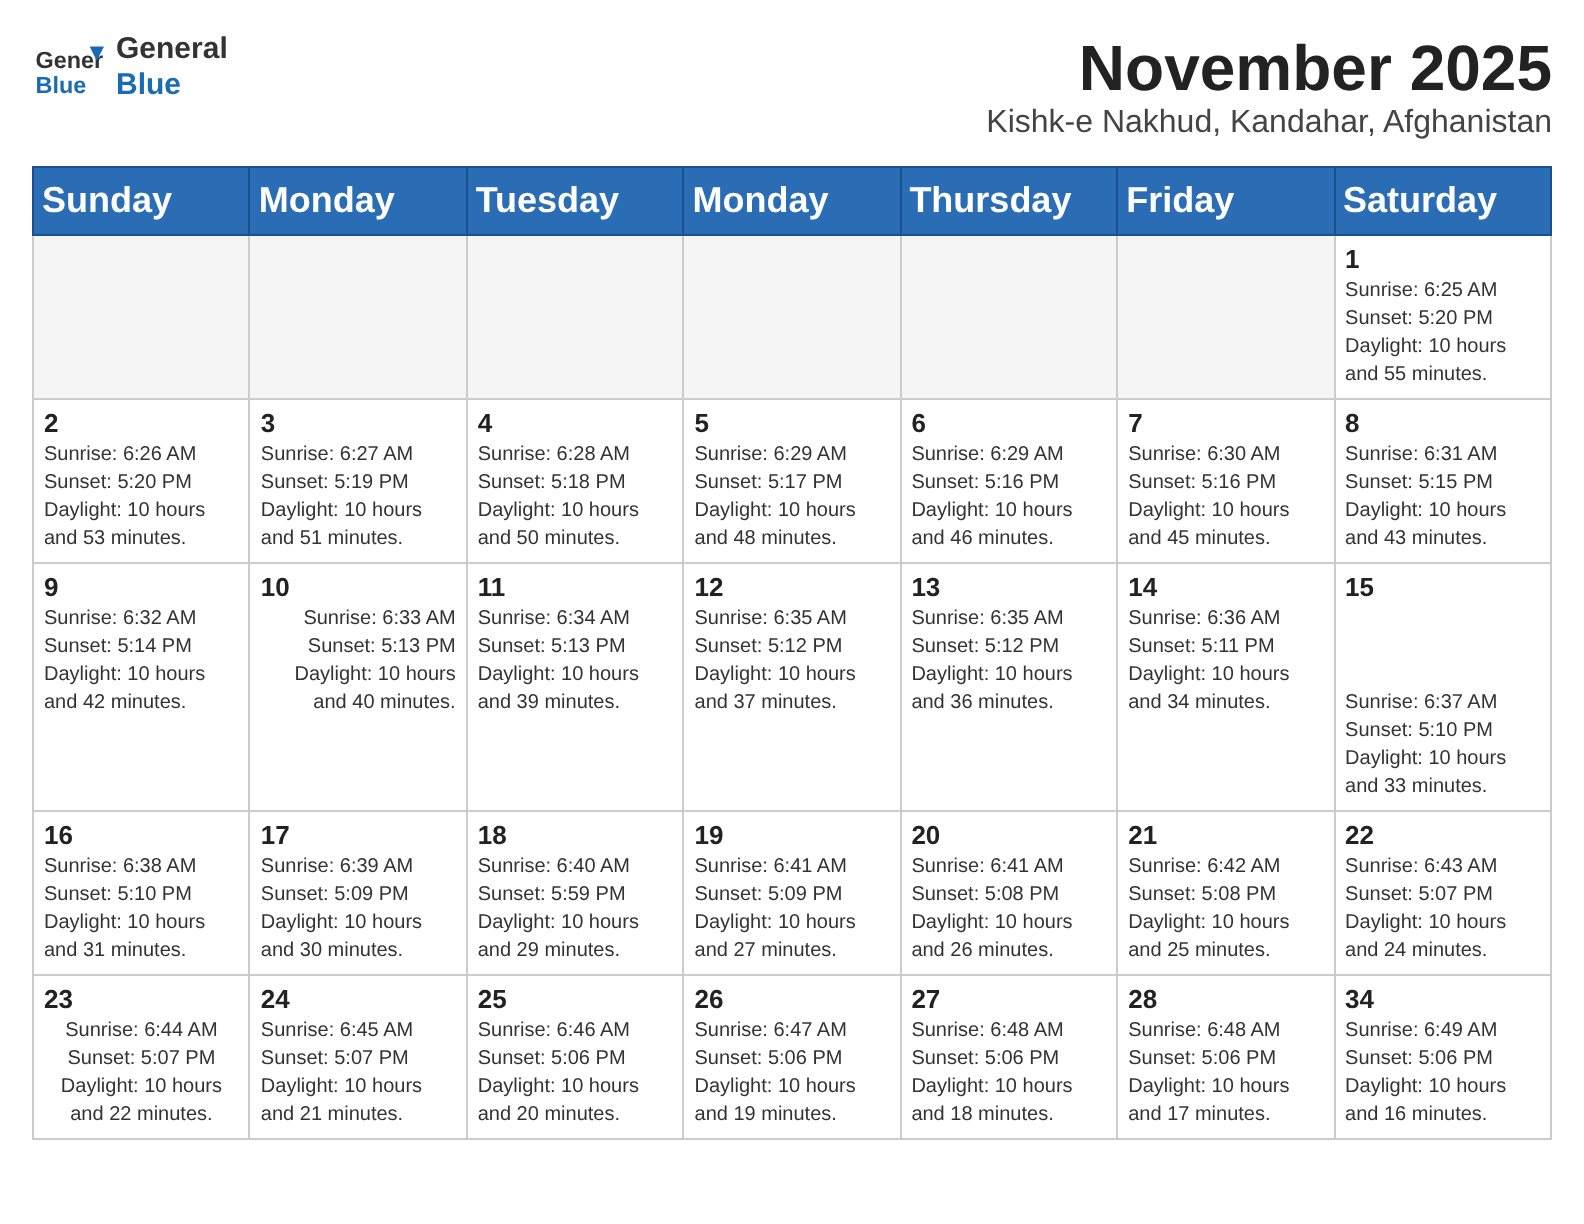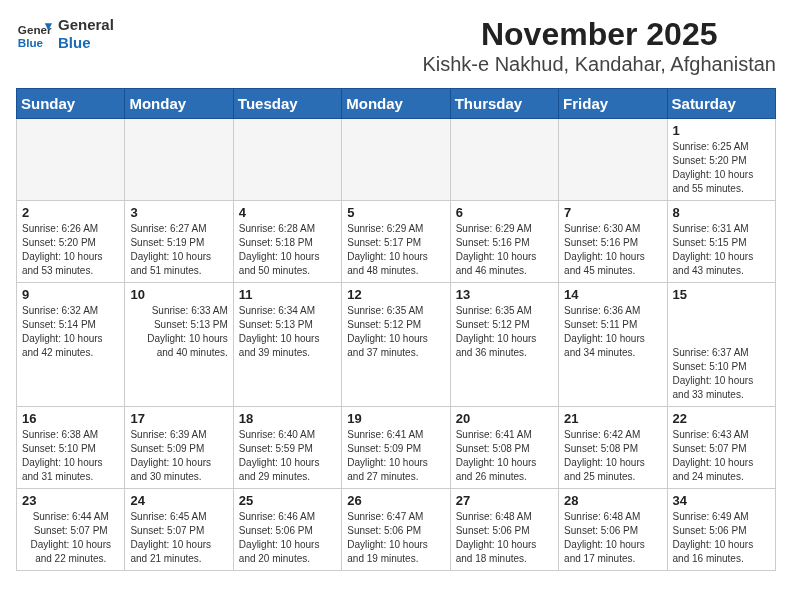"November 2025" .month-title { text-align: center -> none }
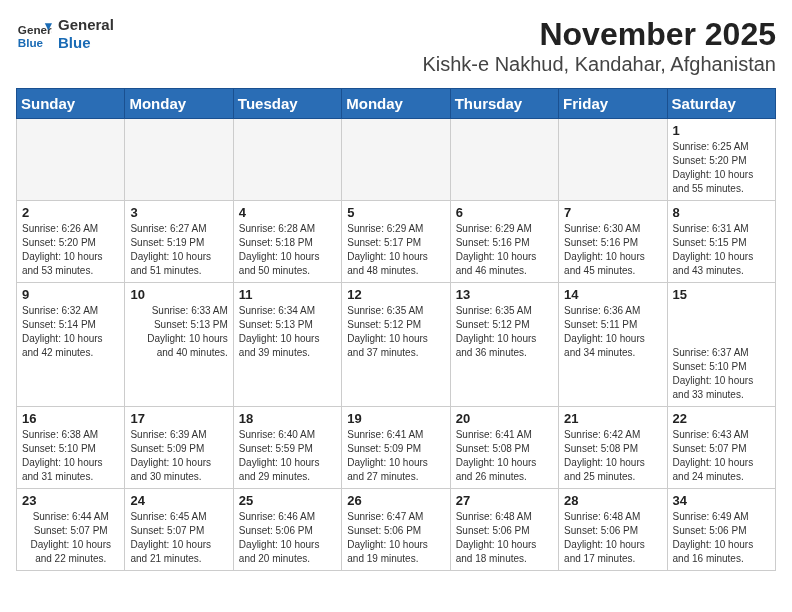"Kishk-e Nakhud, Kandahar, Afghanistan" .subtitle { font-size: 20px -> 16px }
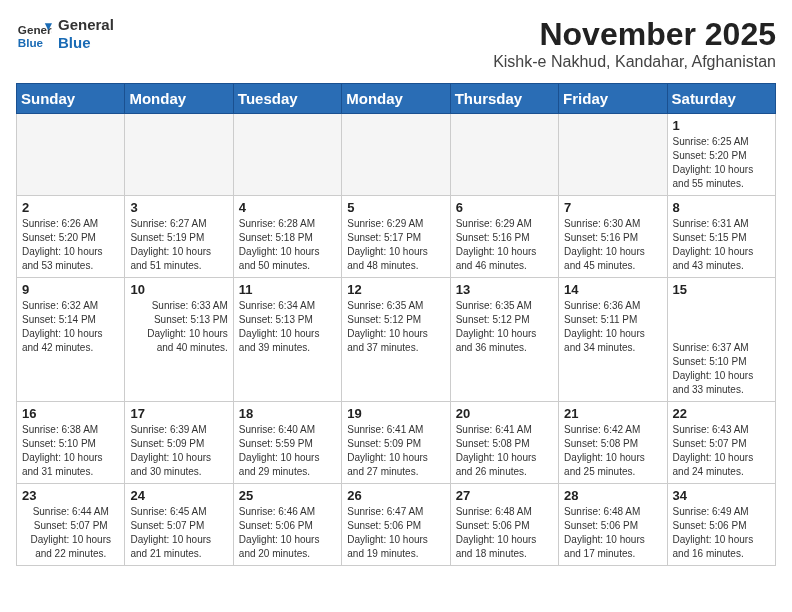"Sunday" .calendar th { font-size: 15px -> 18px }
